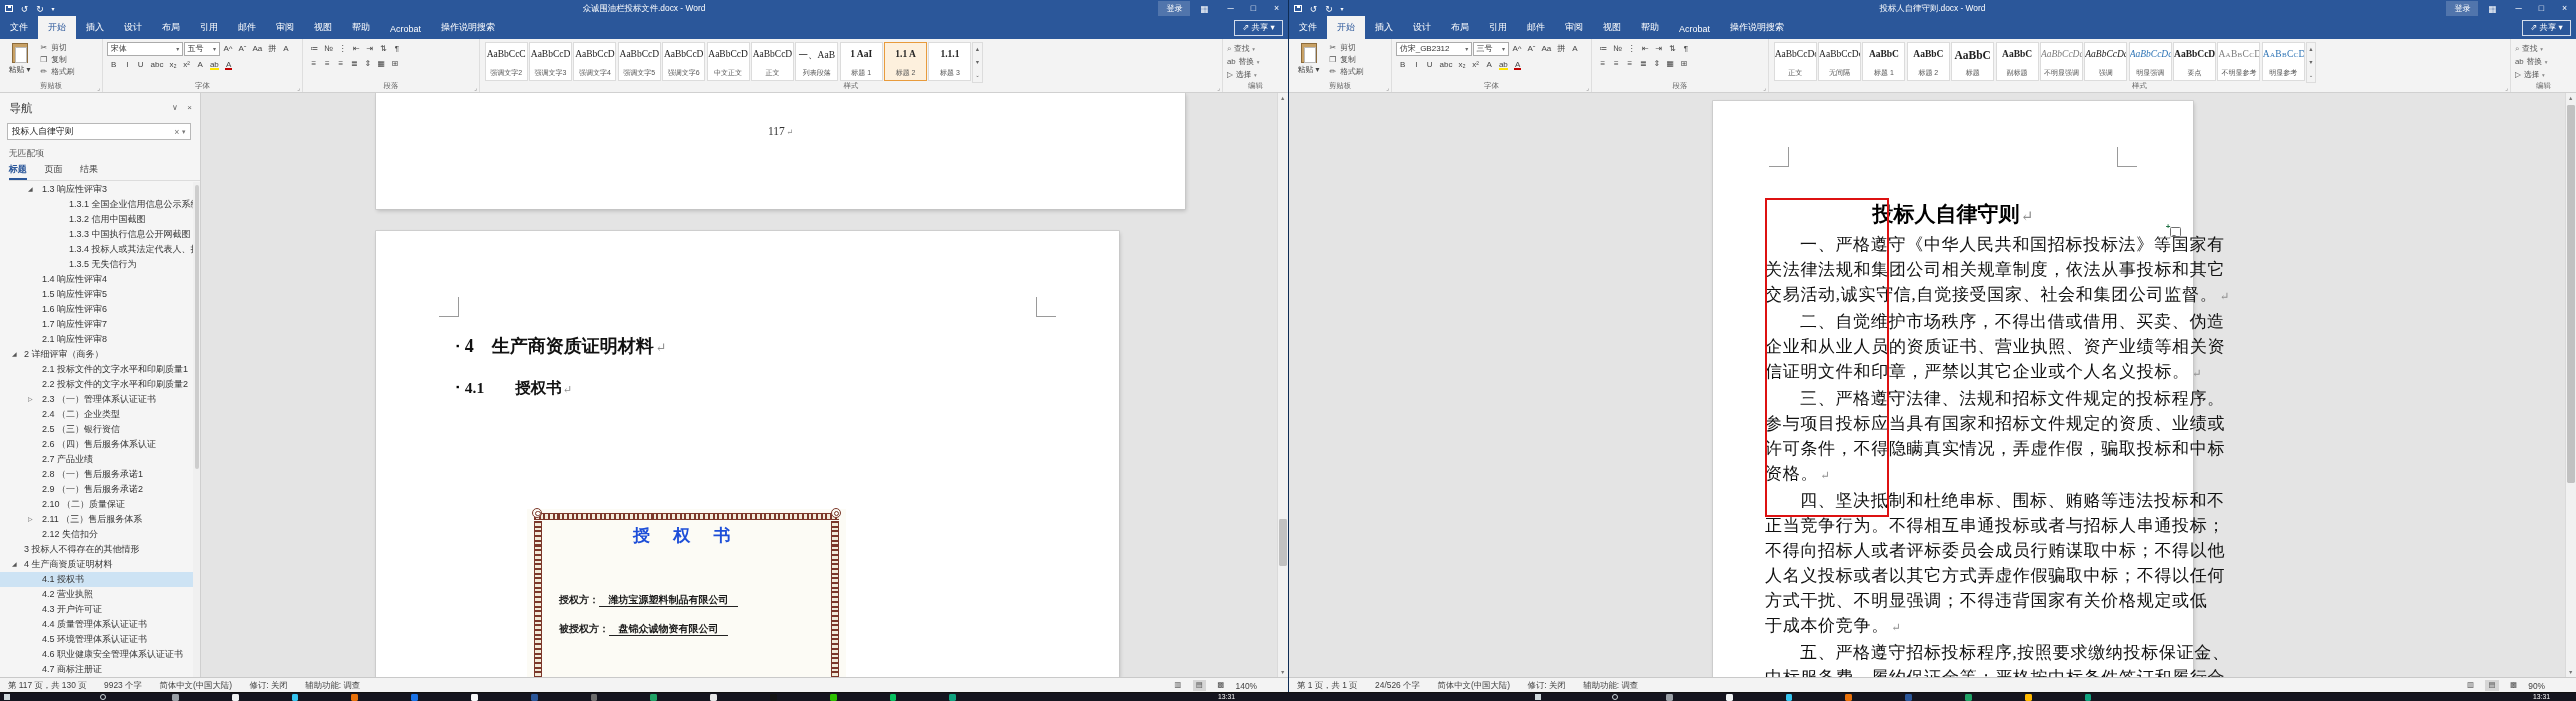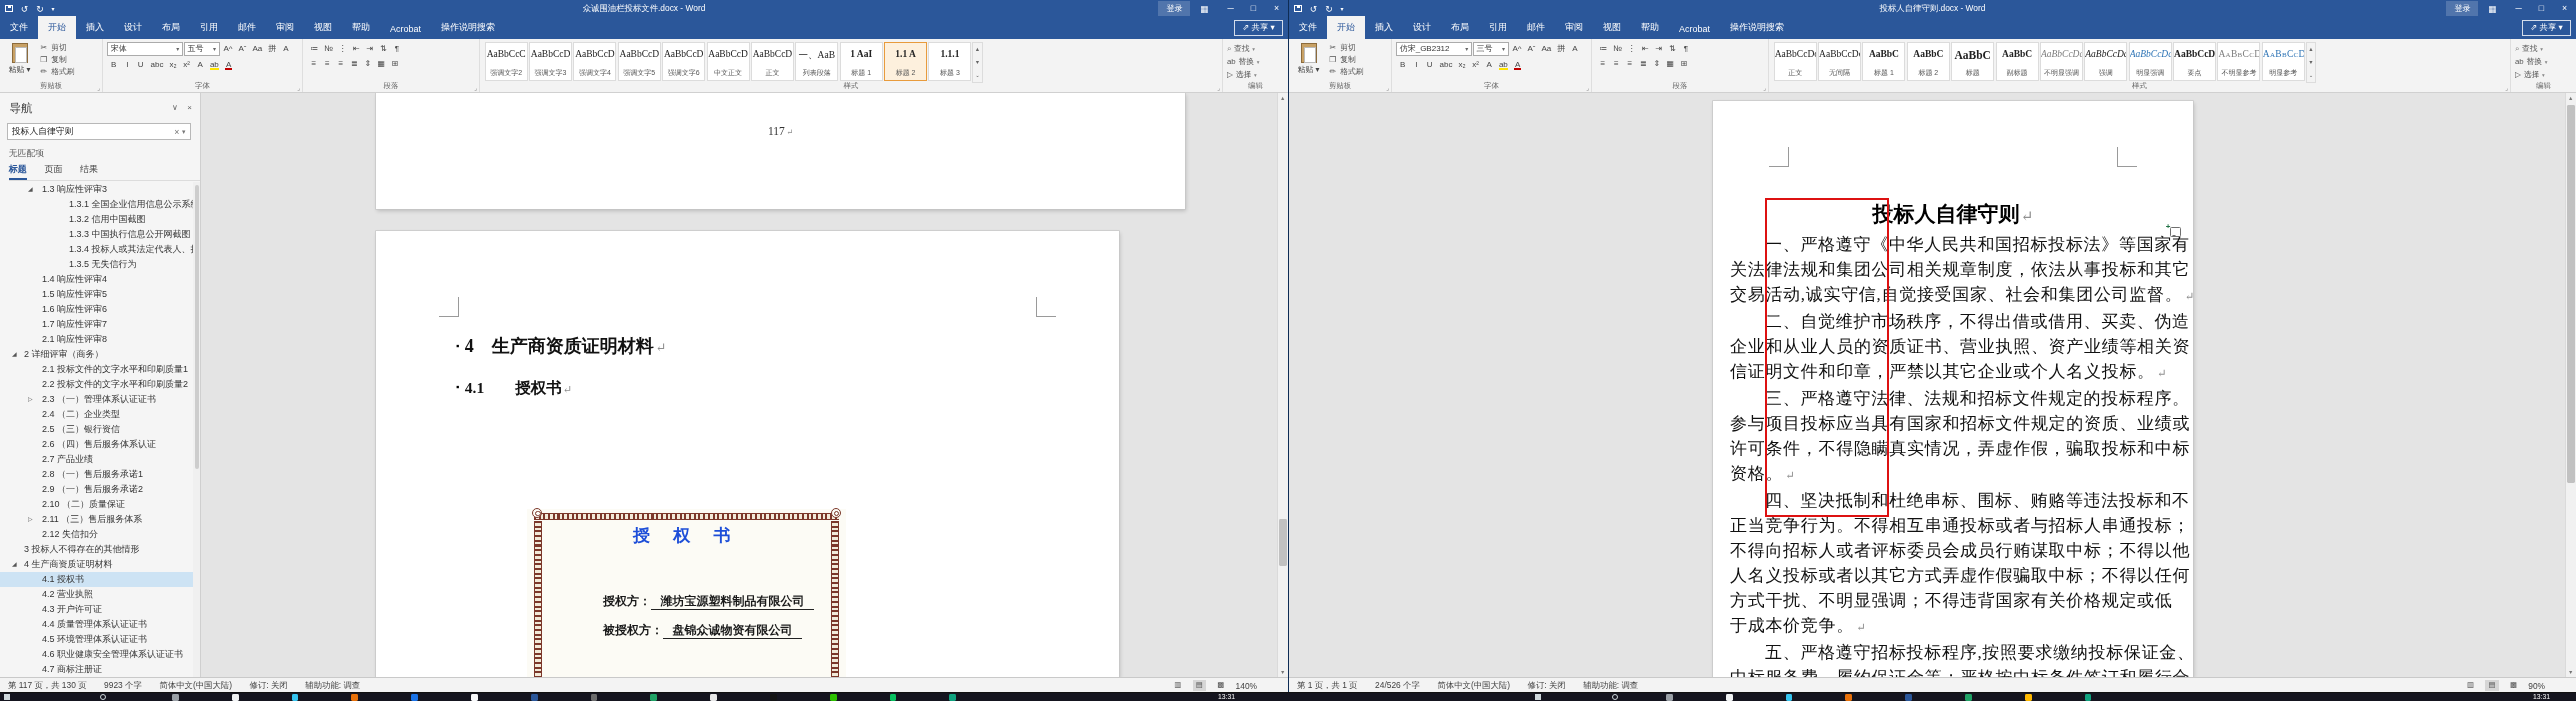"一、严格遵守《中华人民共和国招标投标法》等国家有" .dline { margin-left: none -> 35px }
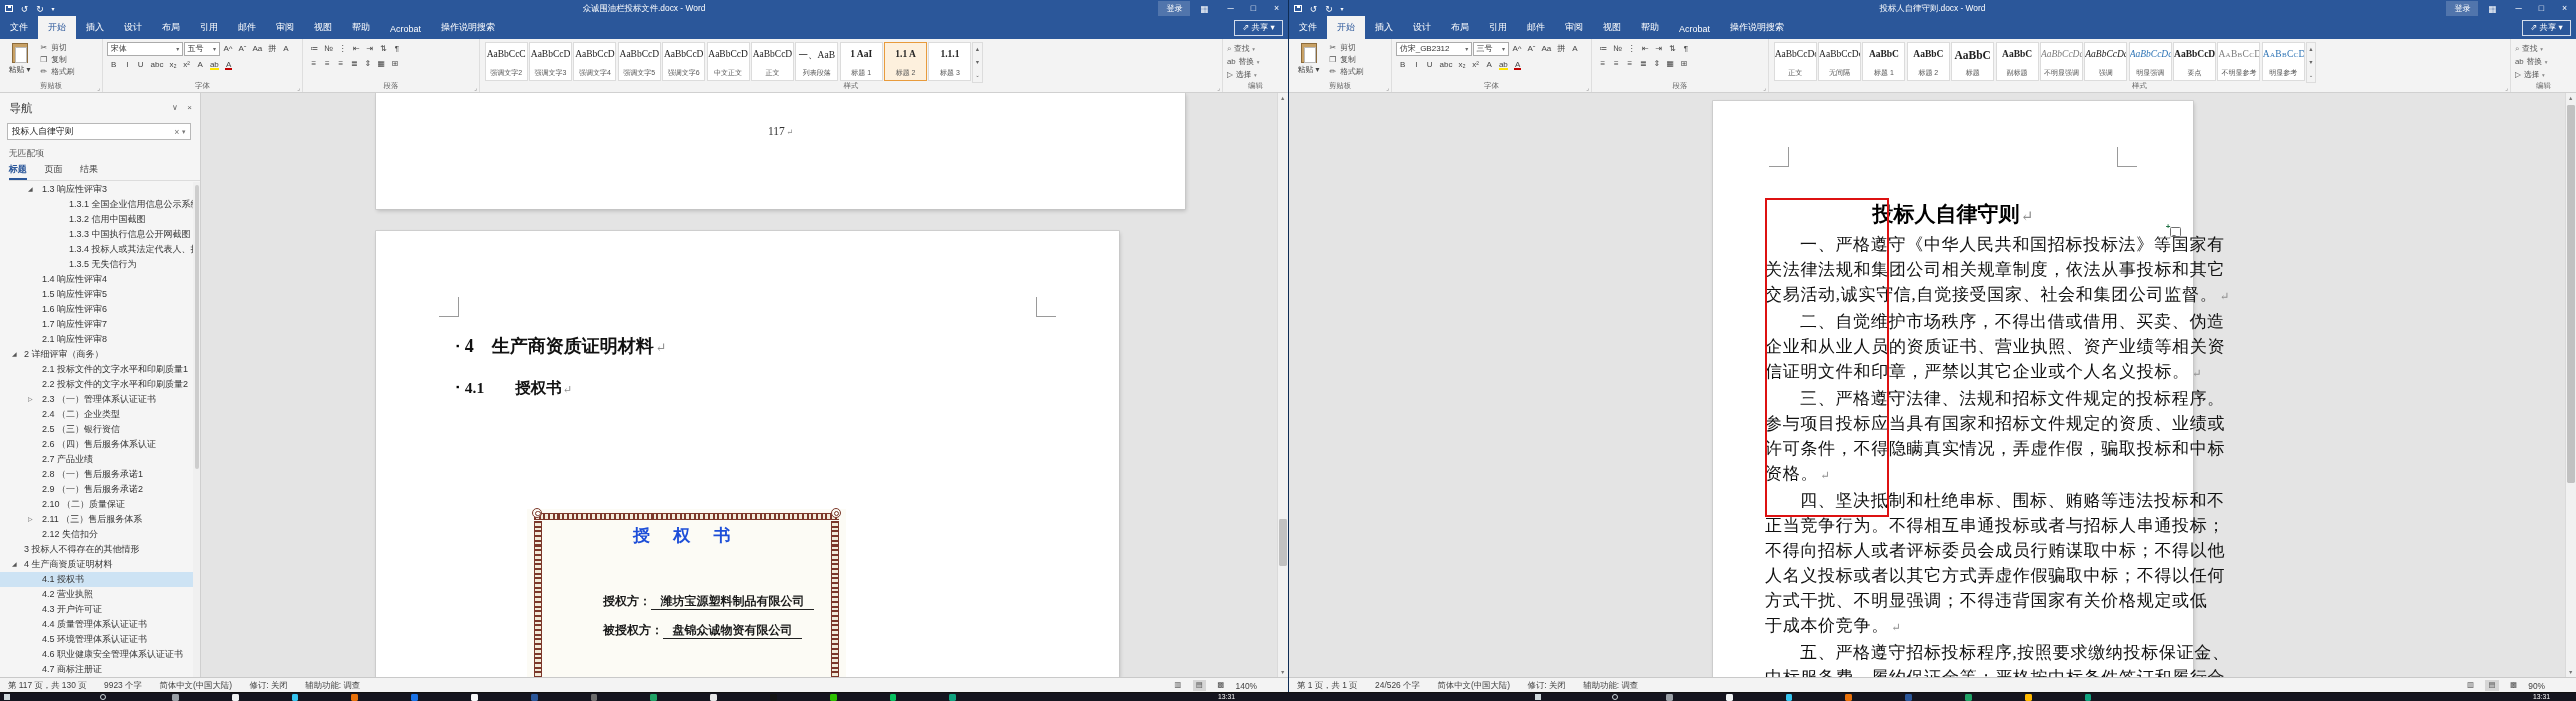"授权方： 潍坊宝源塑料制品有限公司" .cert-line { font-size: 12px -> 10px; margin-left: 44px -> none }
